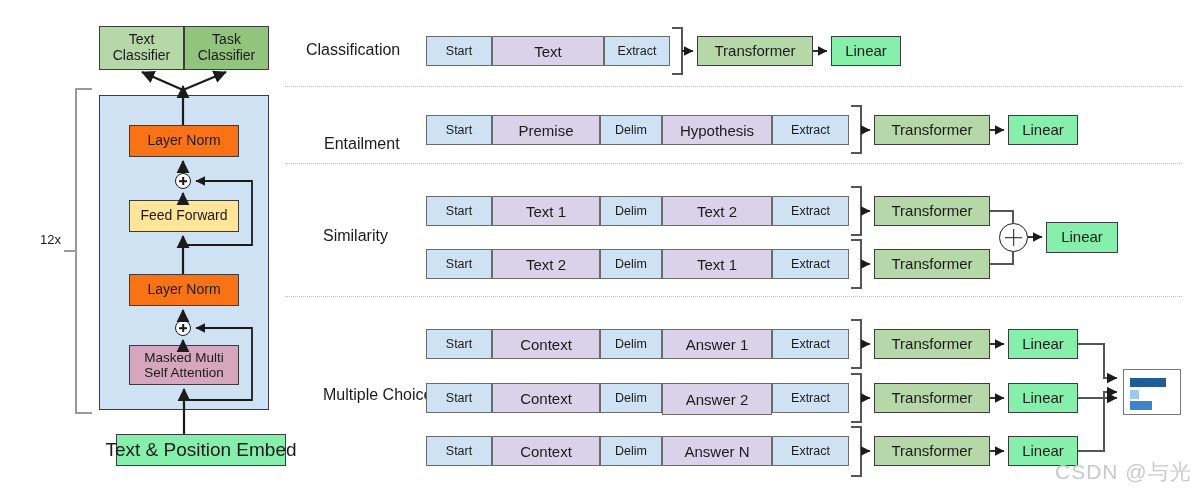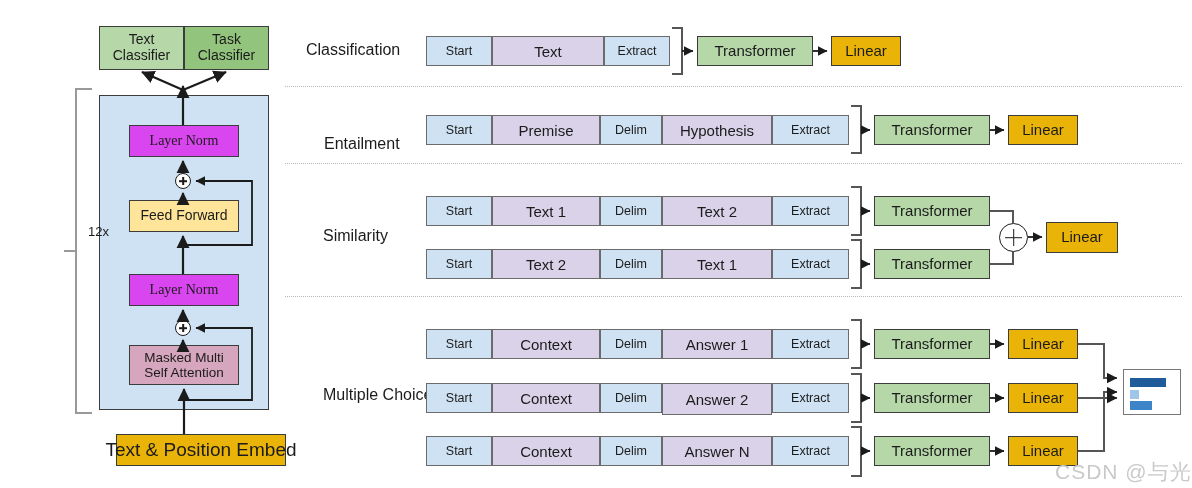"Linear" .c-orange { background: #eab308 -> #86efac }
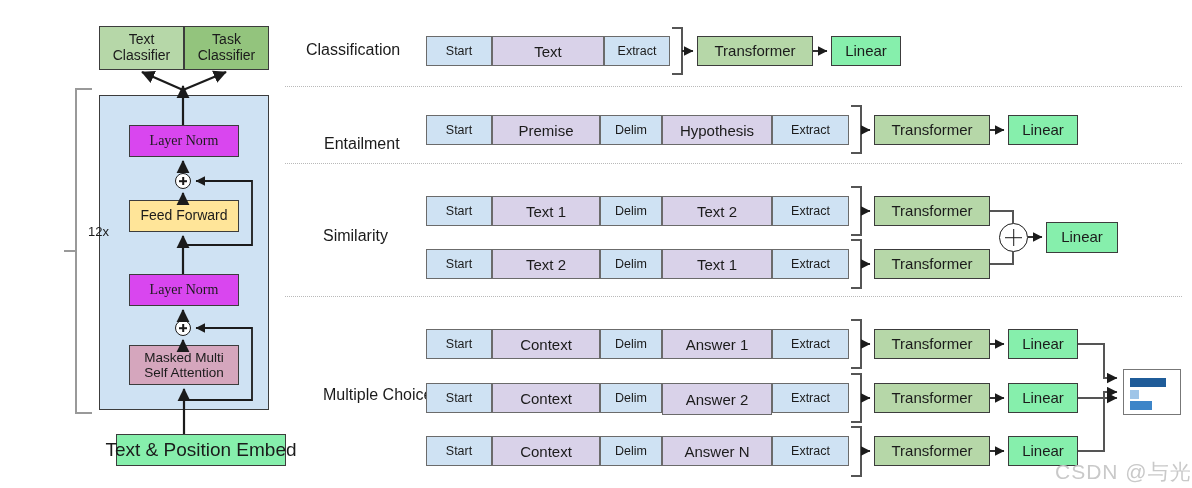"Layer Norm" .c-purple { background: #d946ef -> #f97316; font-family: Liberation Serif, serif -> none }
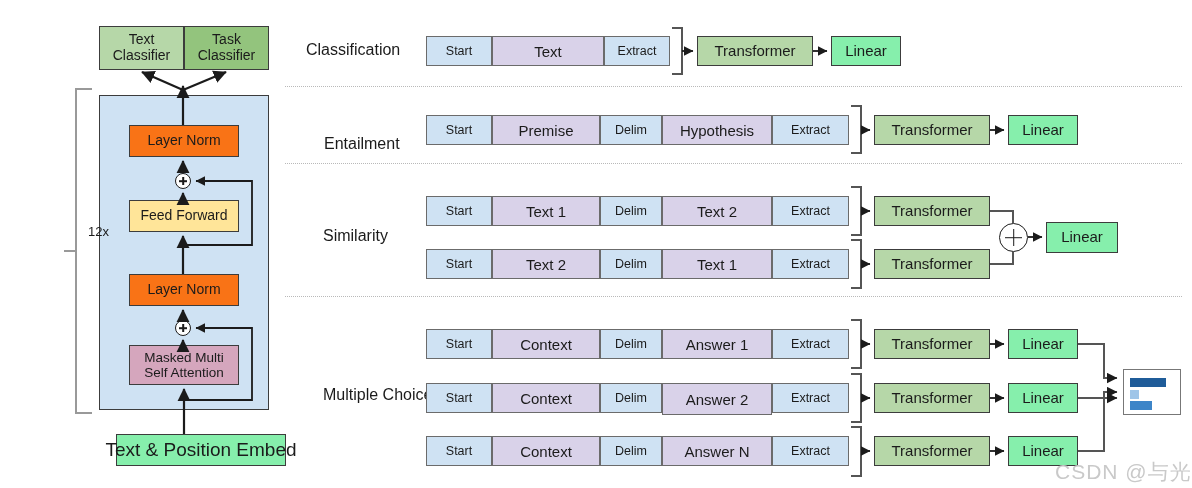"12x" div.label { margin-left: 48px -> none; top: 224px -> 232px }
